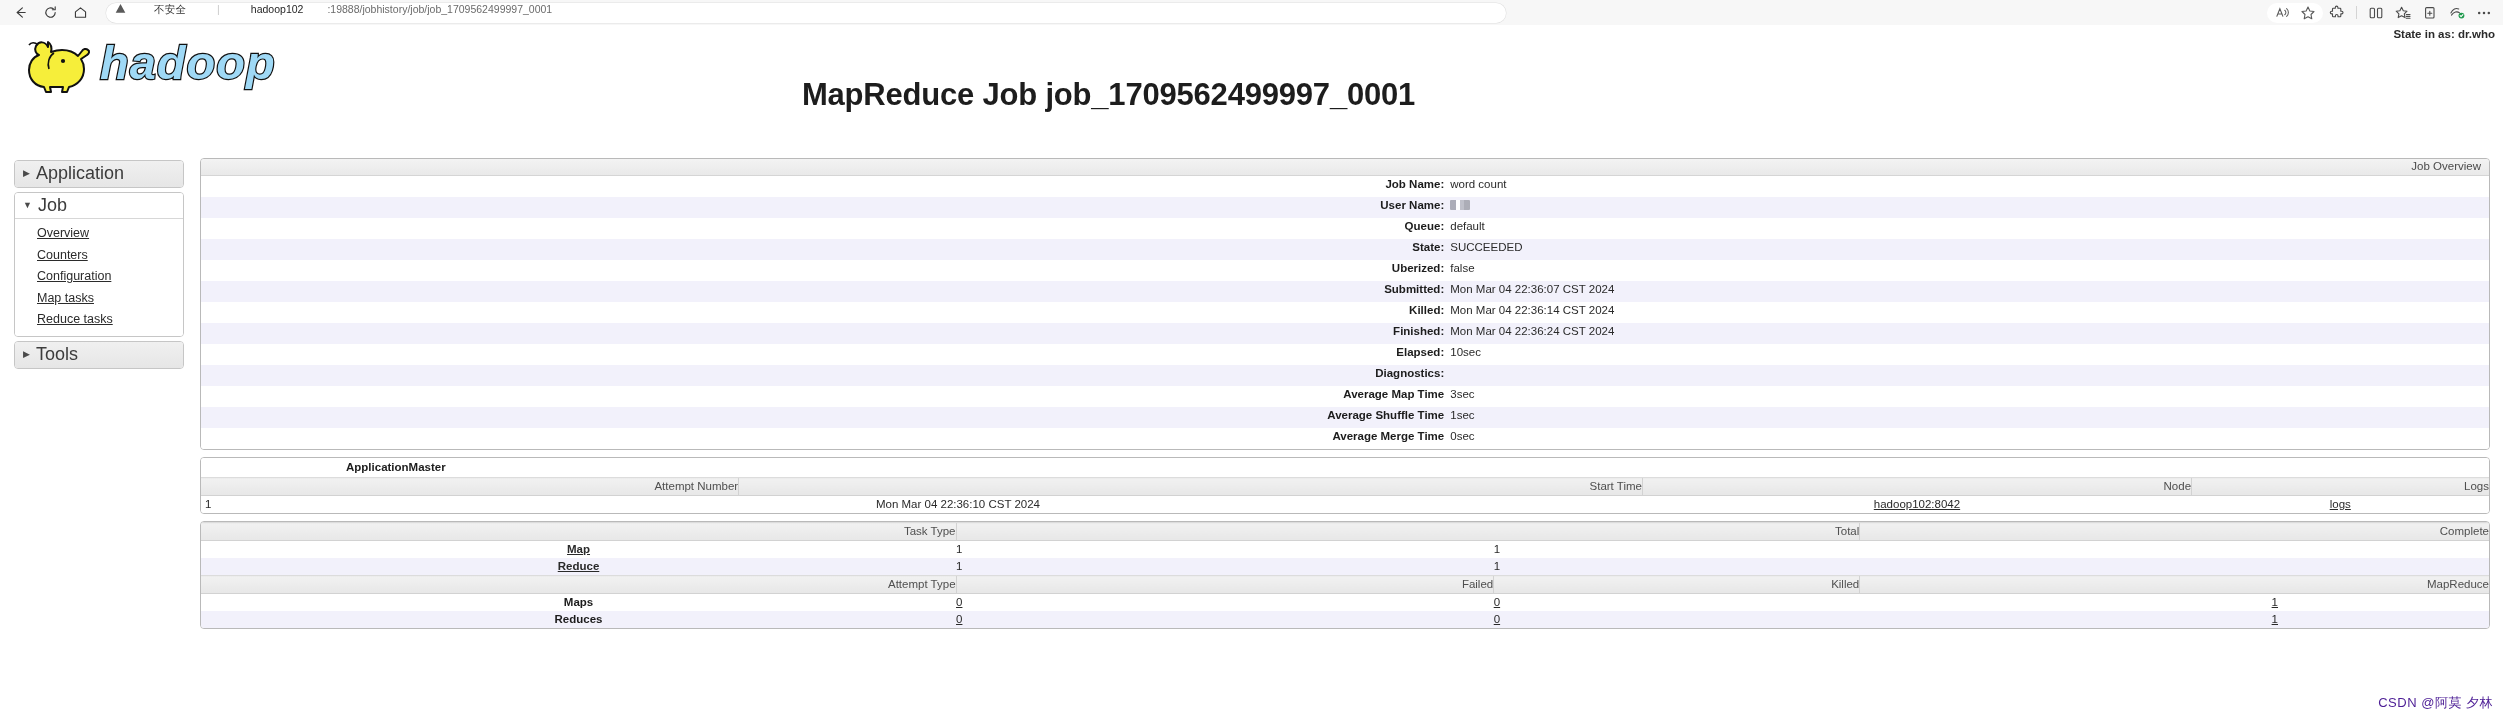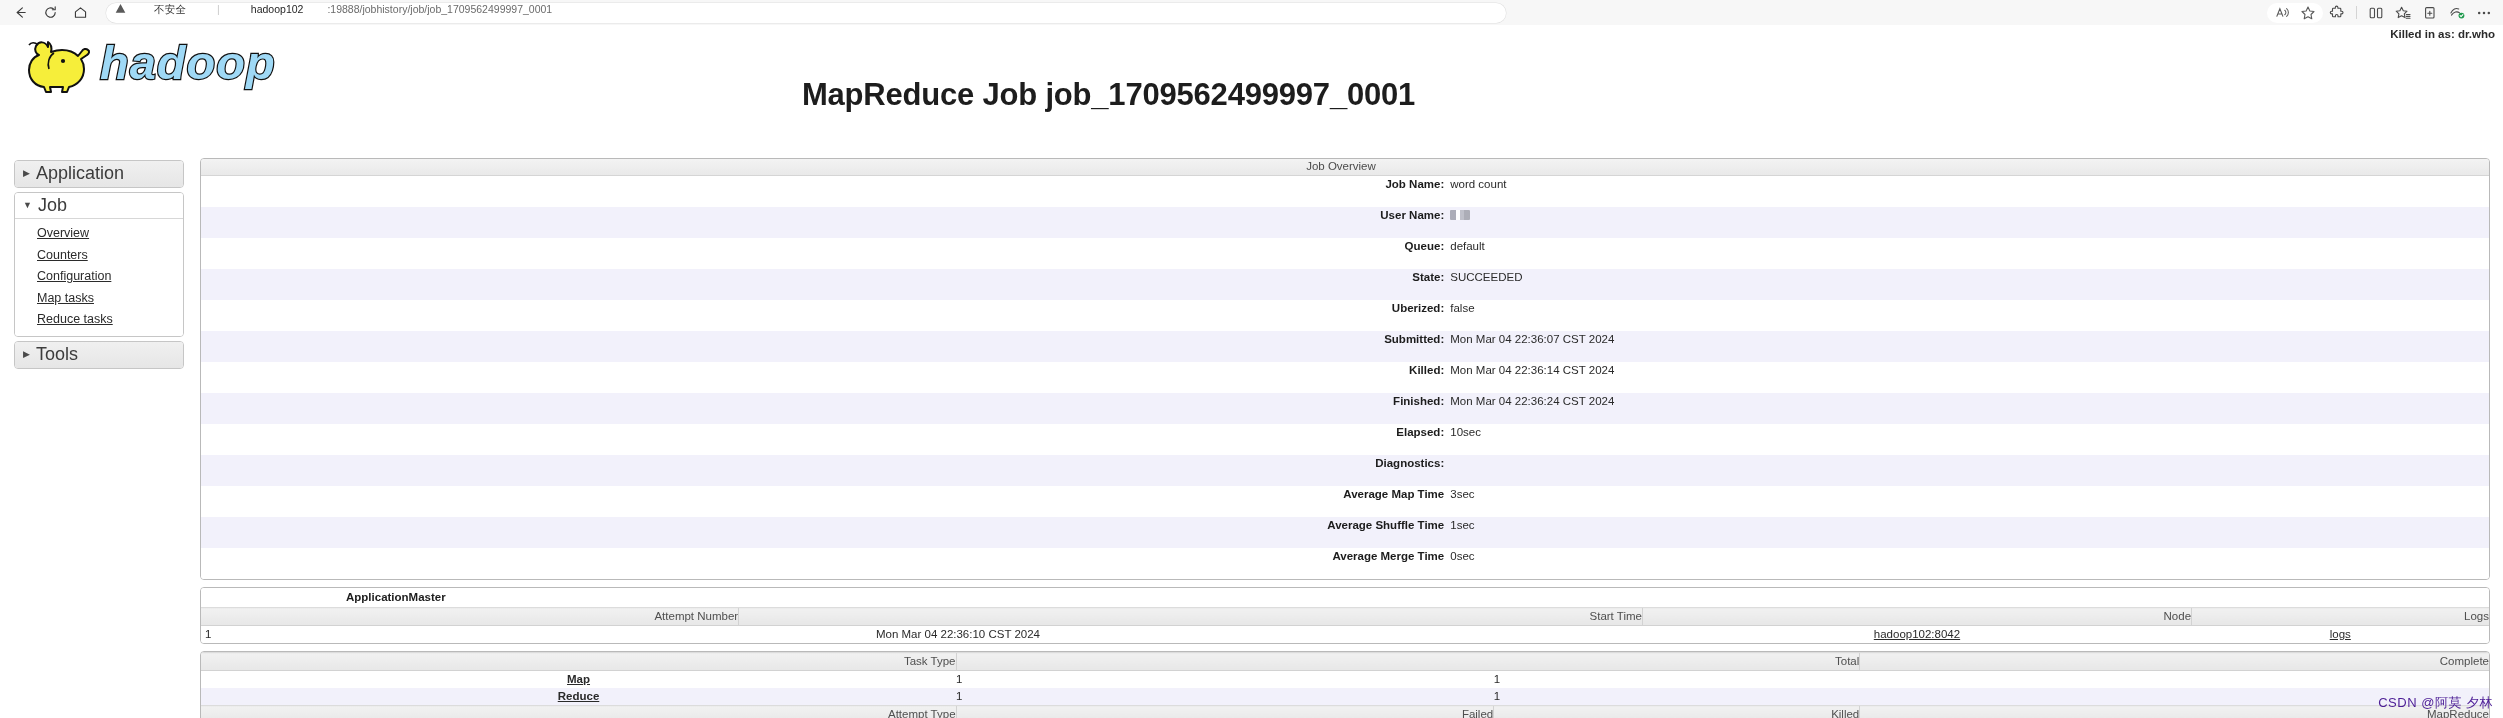"Killed in as: dr.who" div.logged-in { text: Killed -> State }
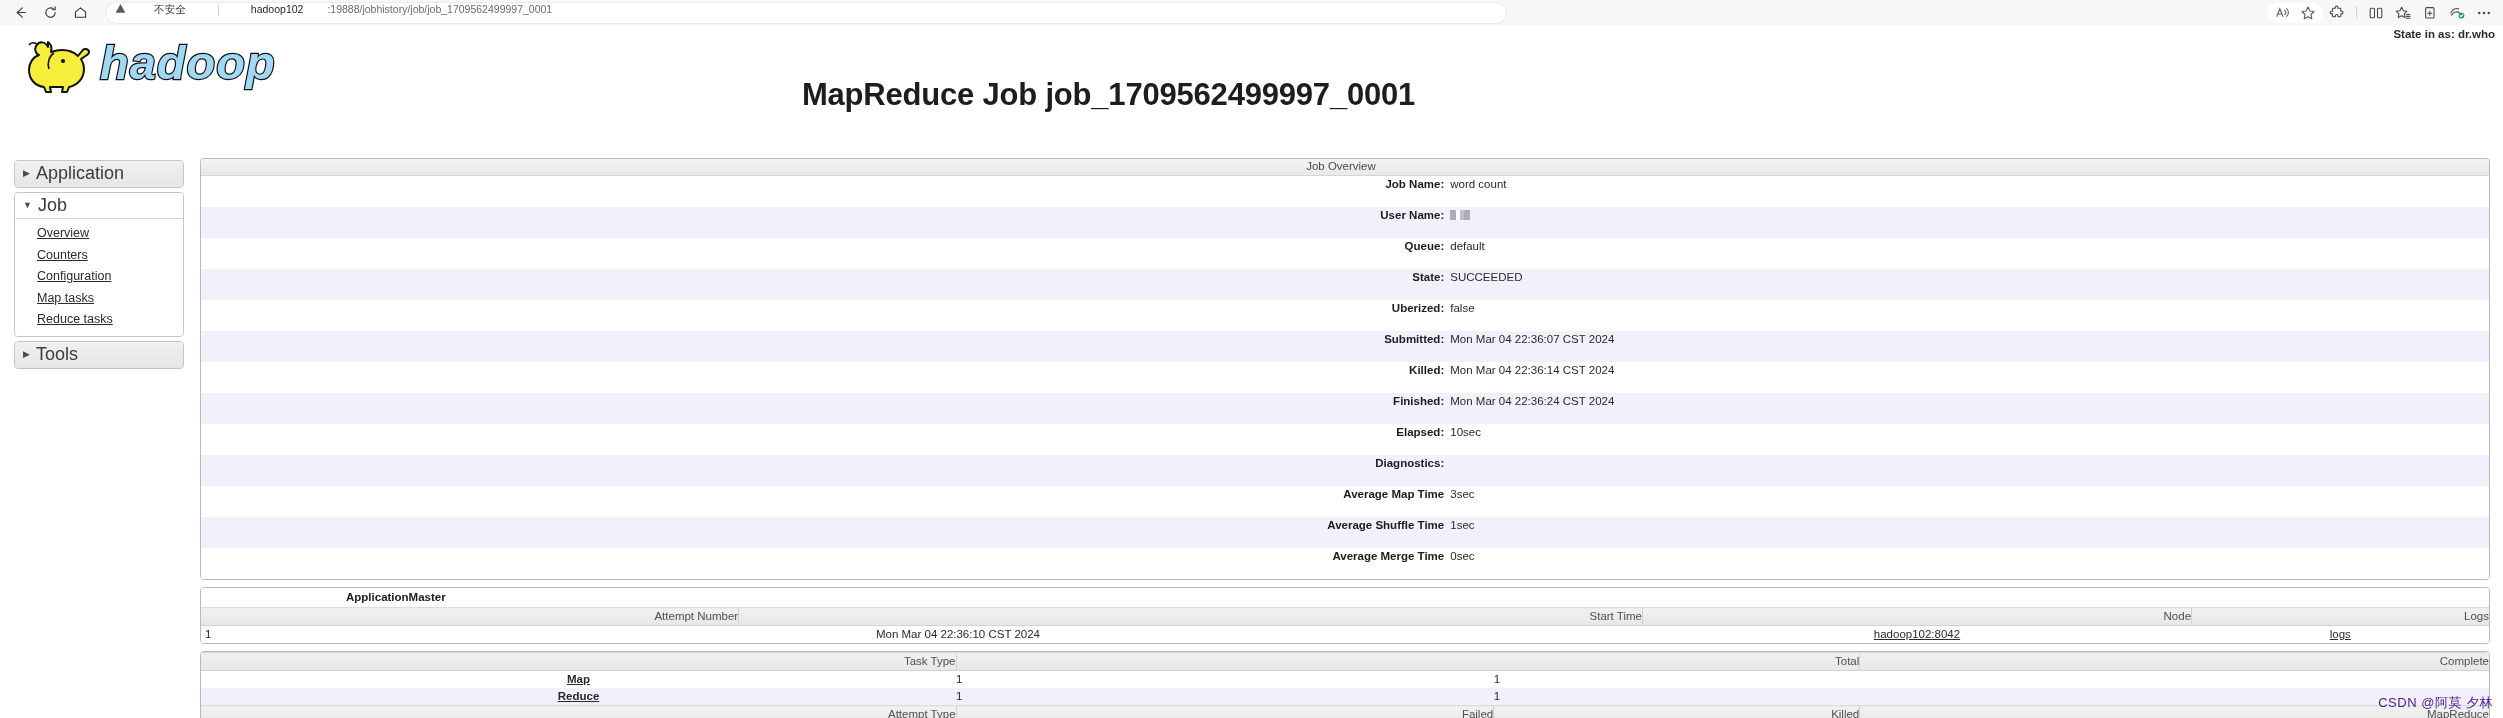"Job Overview" .panel-cap { text-align: center -> right }
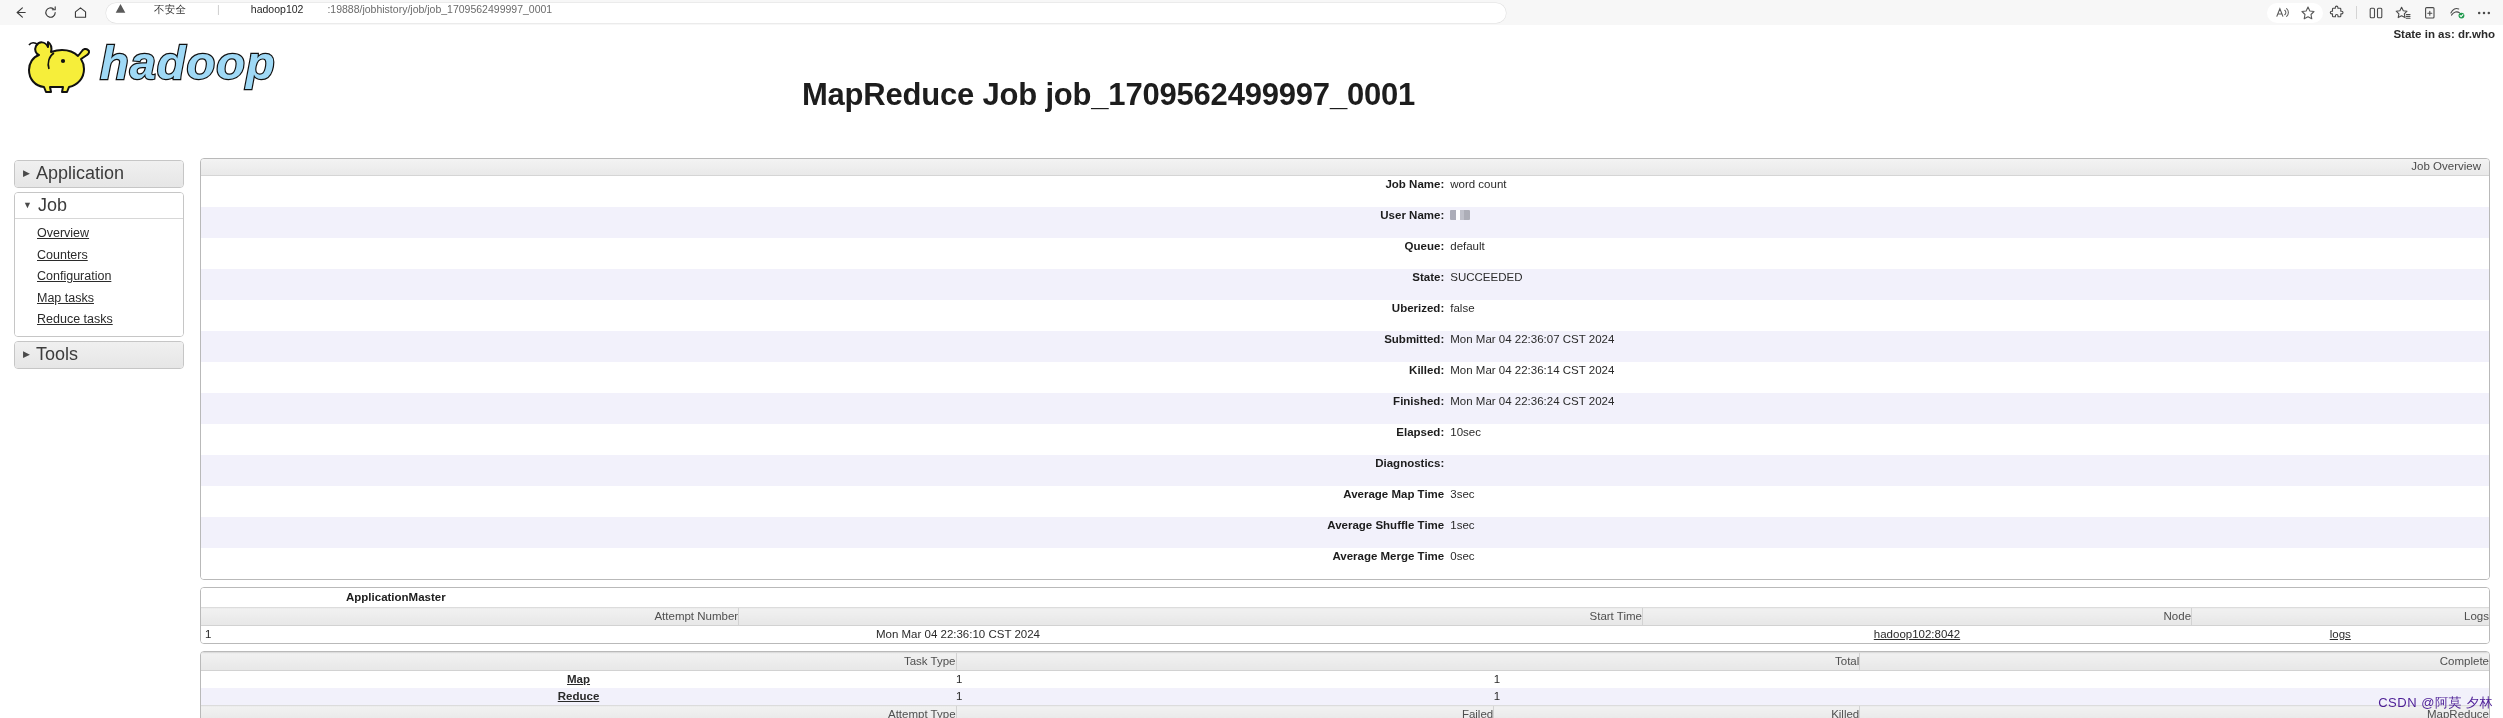"Job Name:" .ov-row td { padding: 2px 0 17px 0 -> 2px 0 7px 0 }
